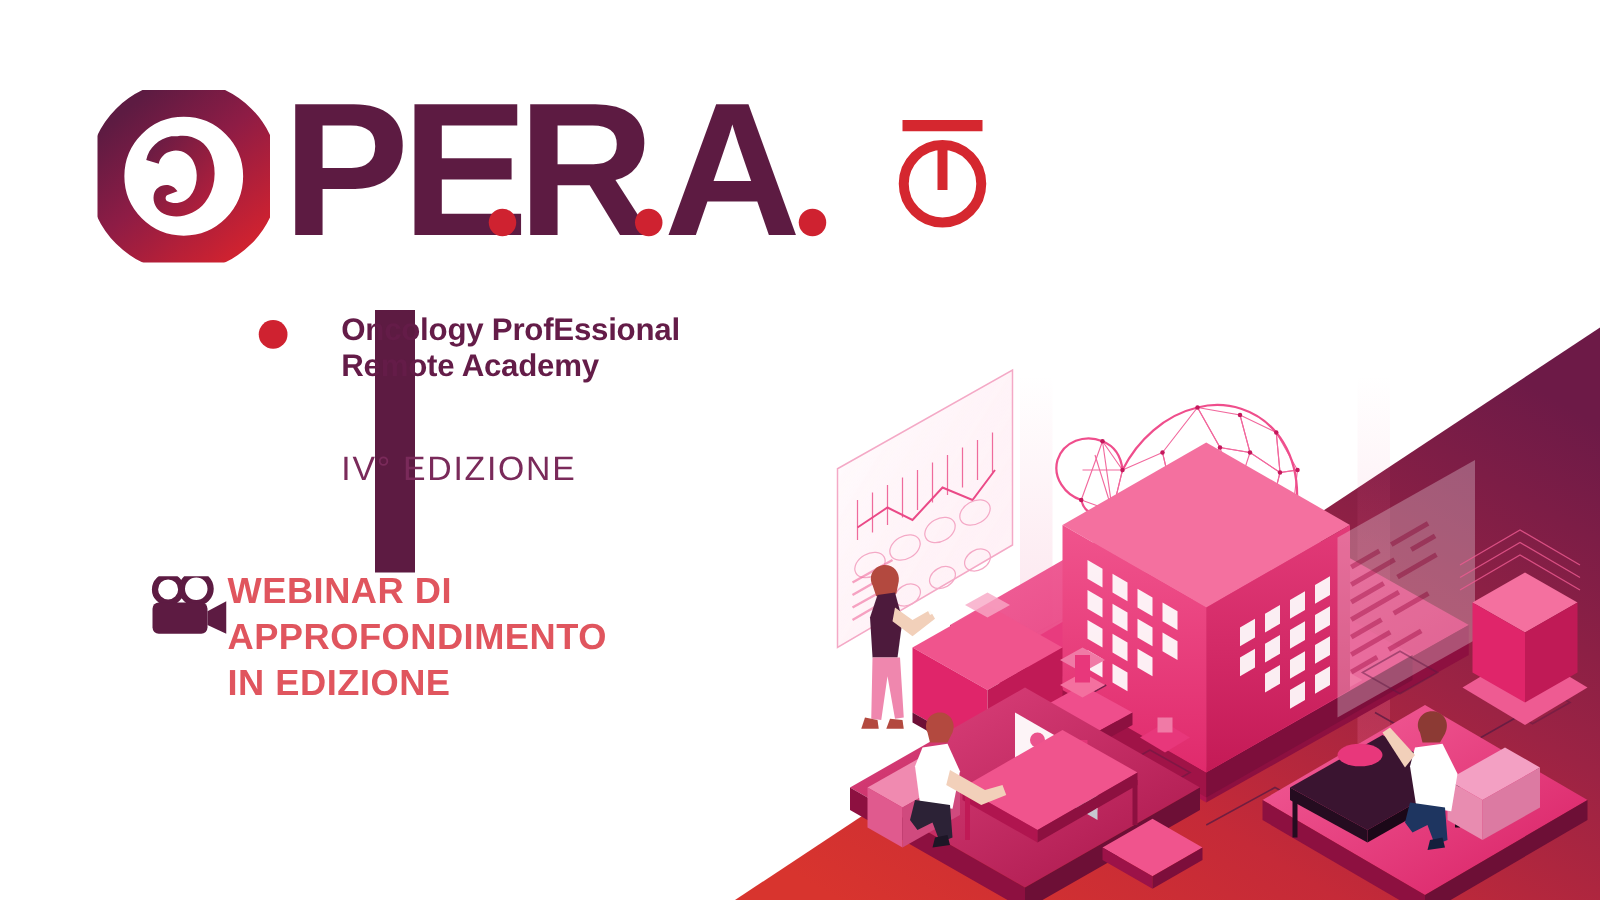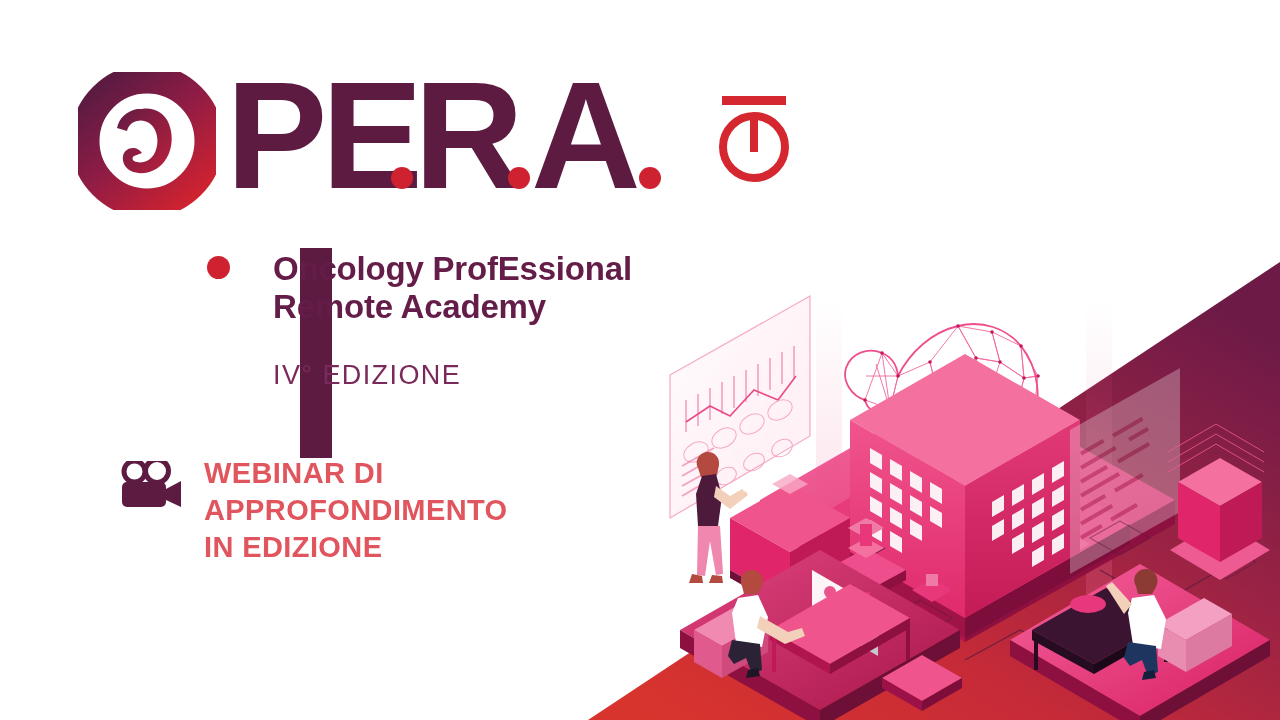"Oncology ProfEssional" #subtitle { font-size: 33px -> 25px }
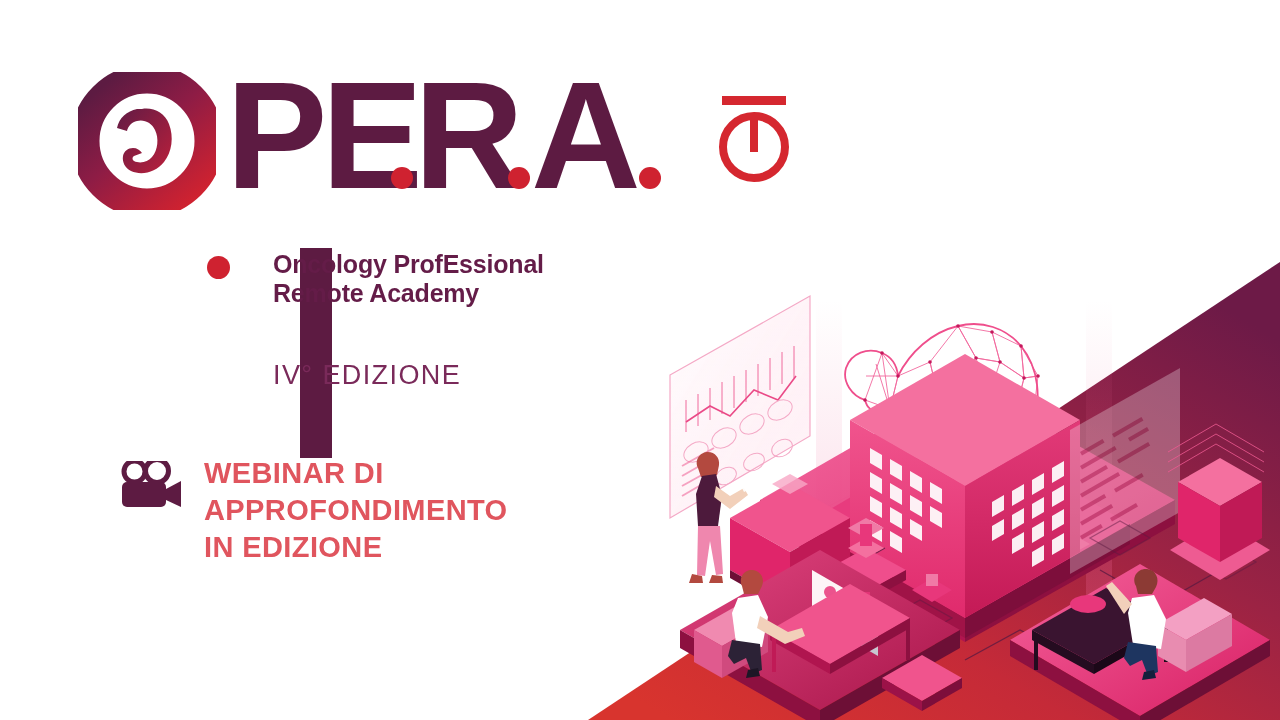"WEBINAR DI" #webinar { gap: 22px -> none }
